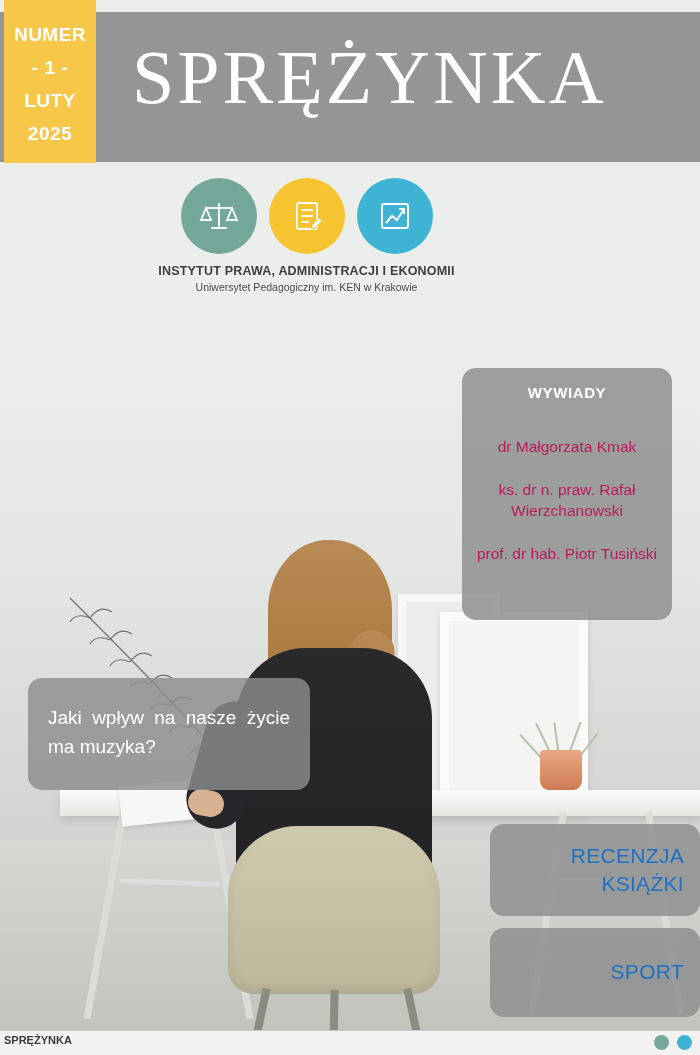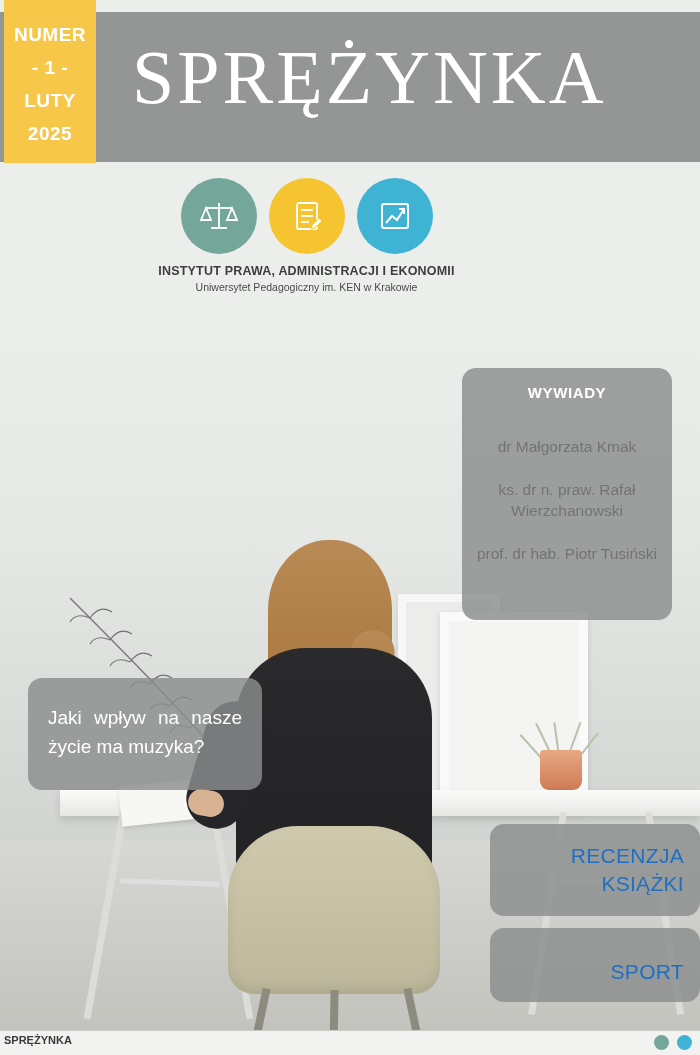"dr Małgorzata Kmak" .box-wywiady .nm { color: #737373 -> #be185d }
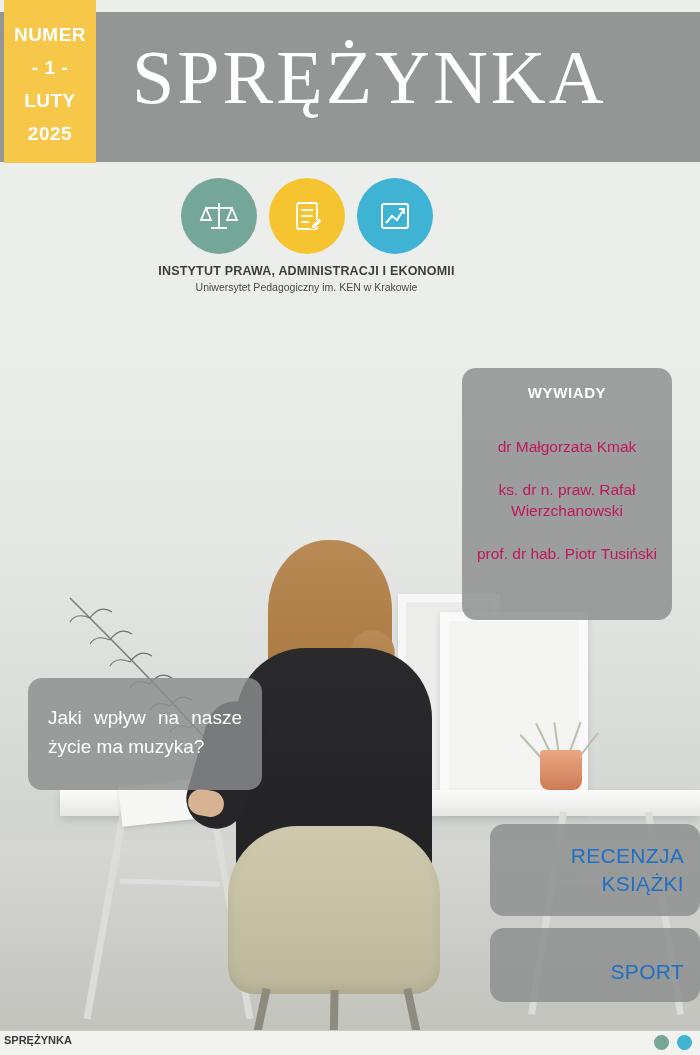"Jaki wpływ na nasze życie" .box-muzyka { width: 234px -> 282px }
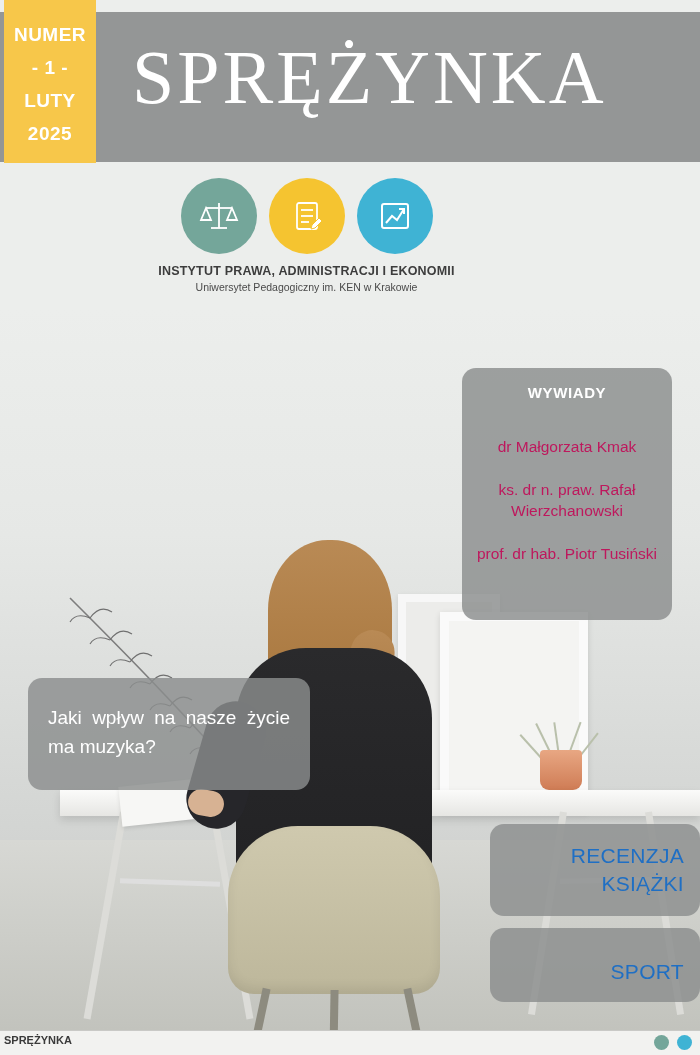"SPORT" .box-sport { height: 74px -> 89px }
